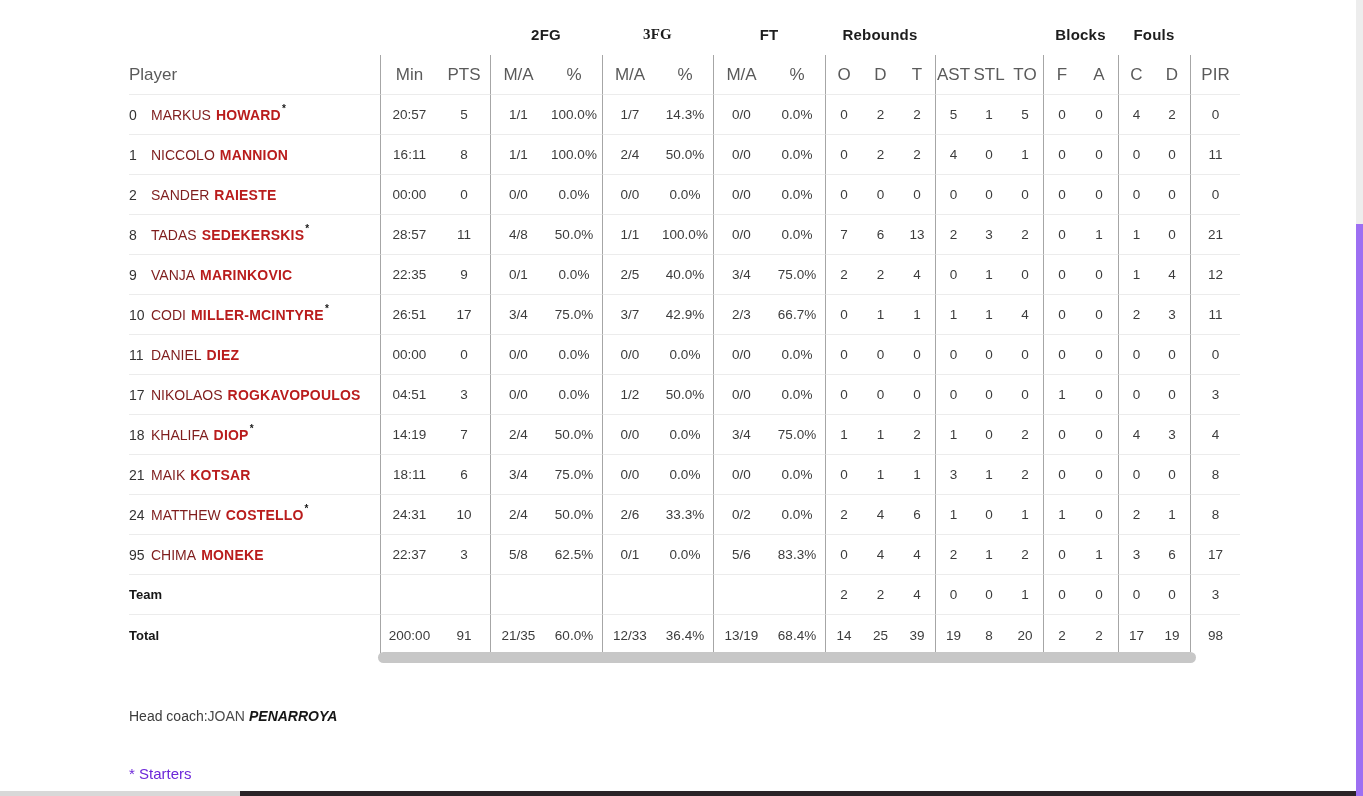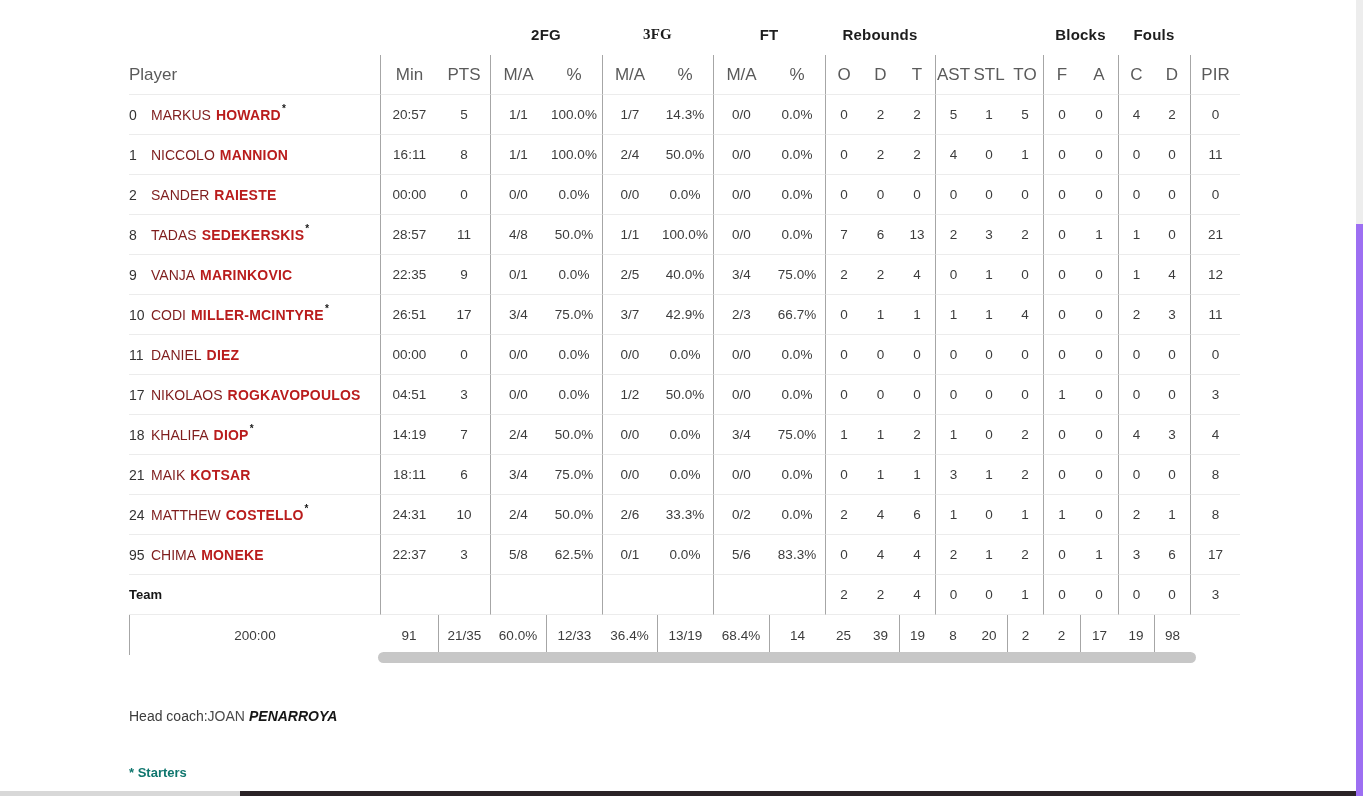"Total" div.cell { html: none -> <div> <span>Total</span> </div> }
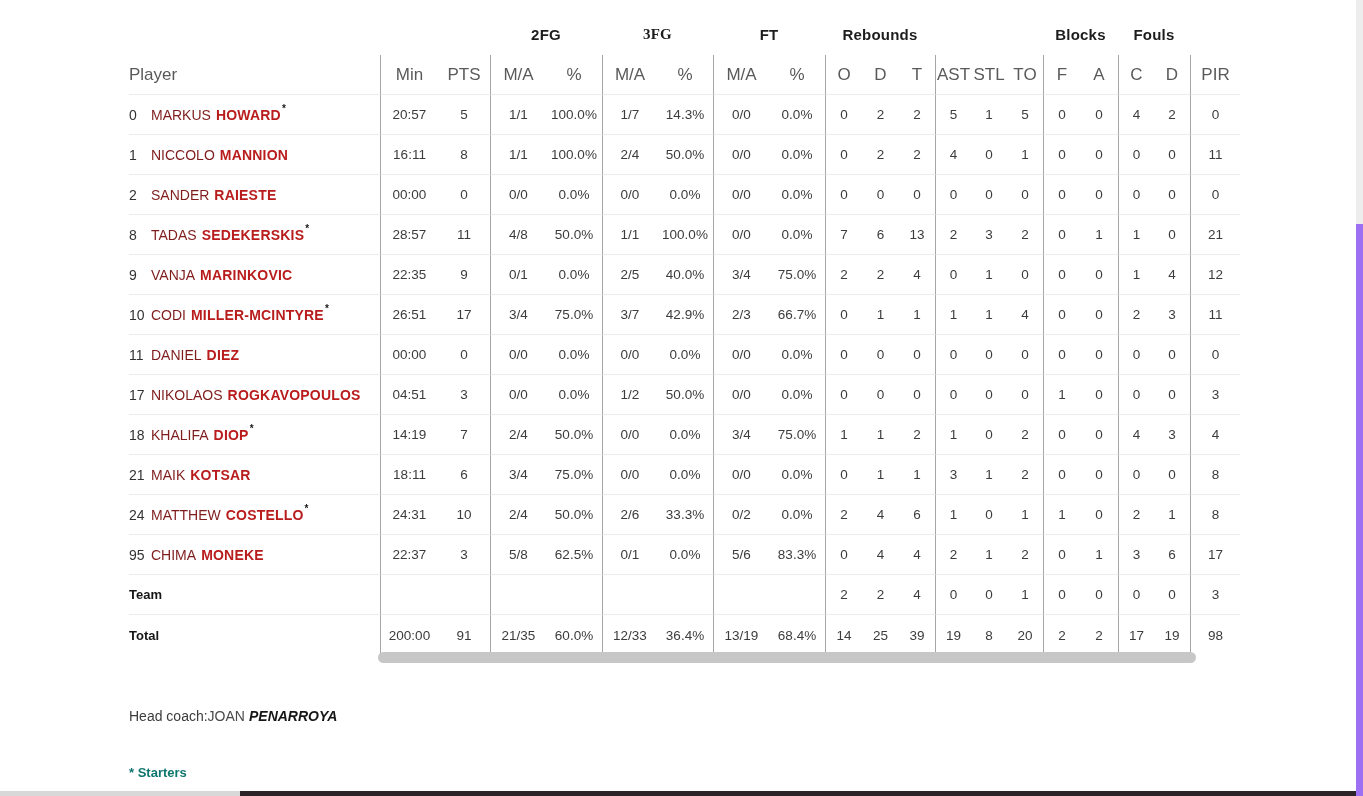"* Starters" .starters { color: #0f766e -> #6d28d9; font-size: 13px -> 15px; font-weight: bold -> none }
